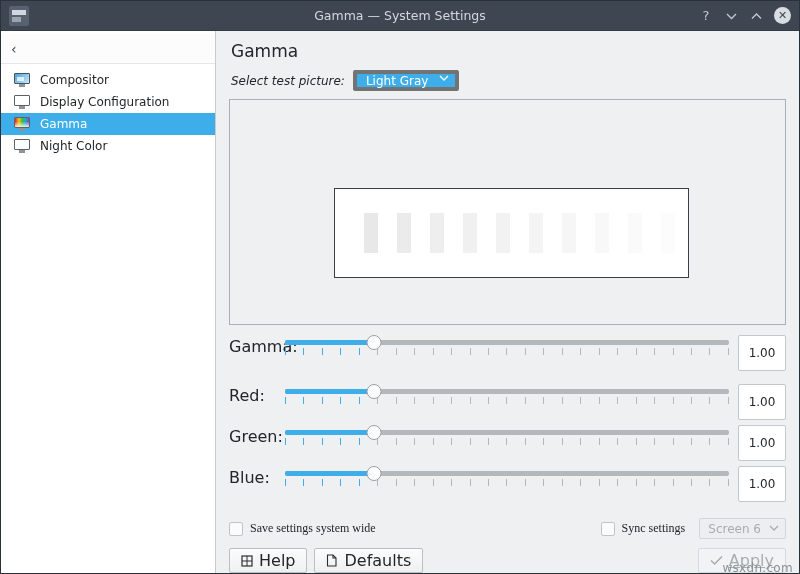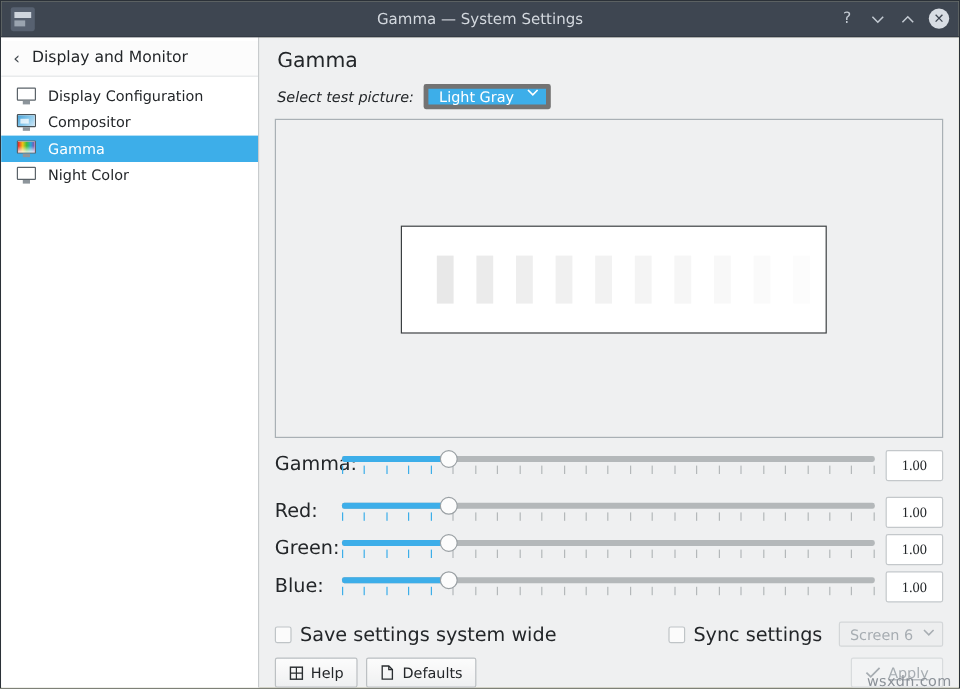"Gamma — System Settings" .window { background: #fef9c3 -> #701a75 }
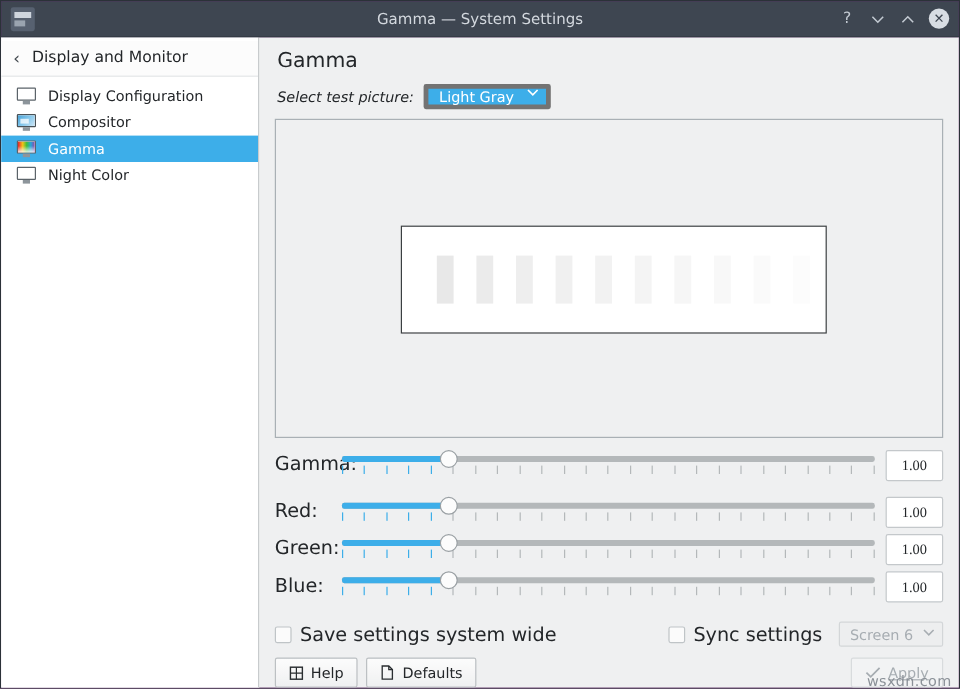"Display and Monitor" span.sidebar-title { html: <span>Display and Monitor</span> -> none }
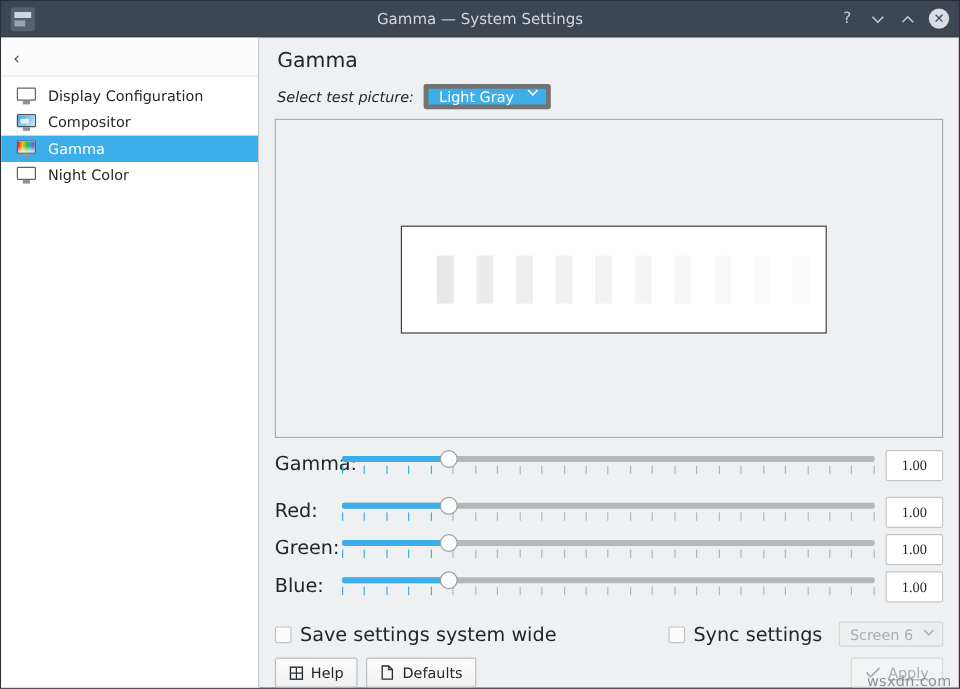"Display Configuration" div.side-item { order: before "Compositor" -> after "Compositor" }
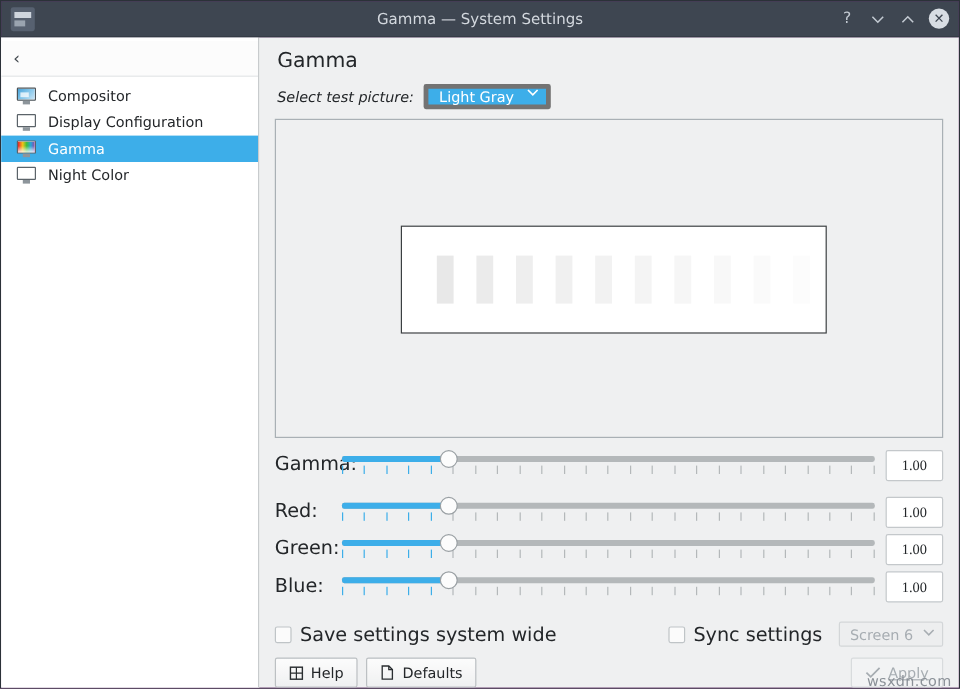"1.00" .spin { font-family: Liberation Serif, serif -> none; height: 26px -> 36px }
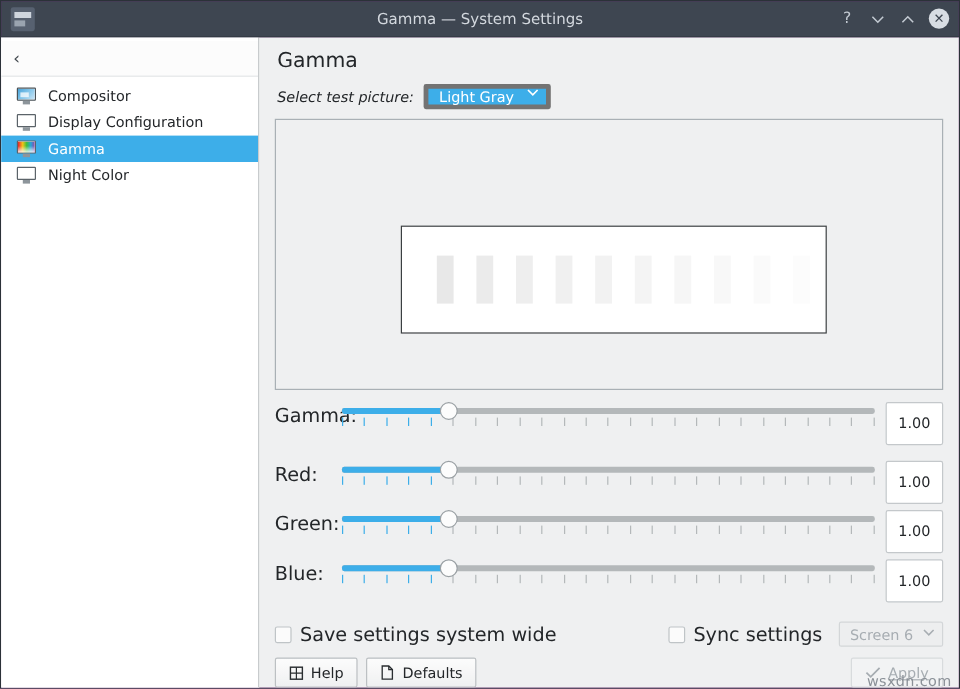"Save settings system wide" .cb-label { font-family: none -> Liberation Serif, serif; font-size: 16px -> 12px }
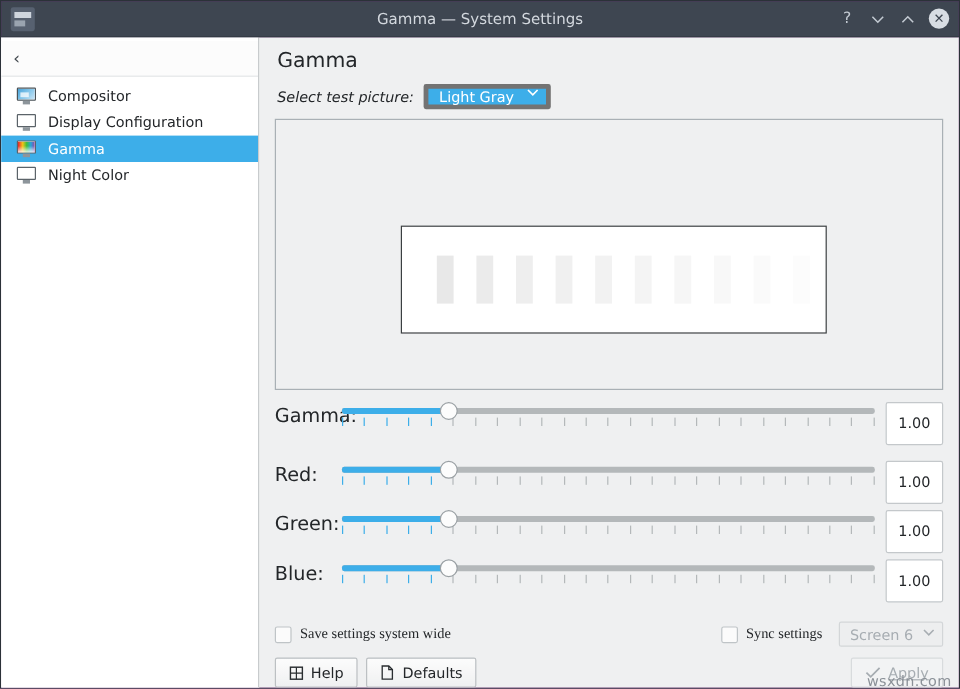"Help" .btn { font-size: 12px -> 16px }
